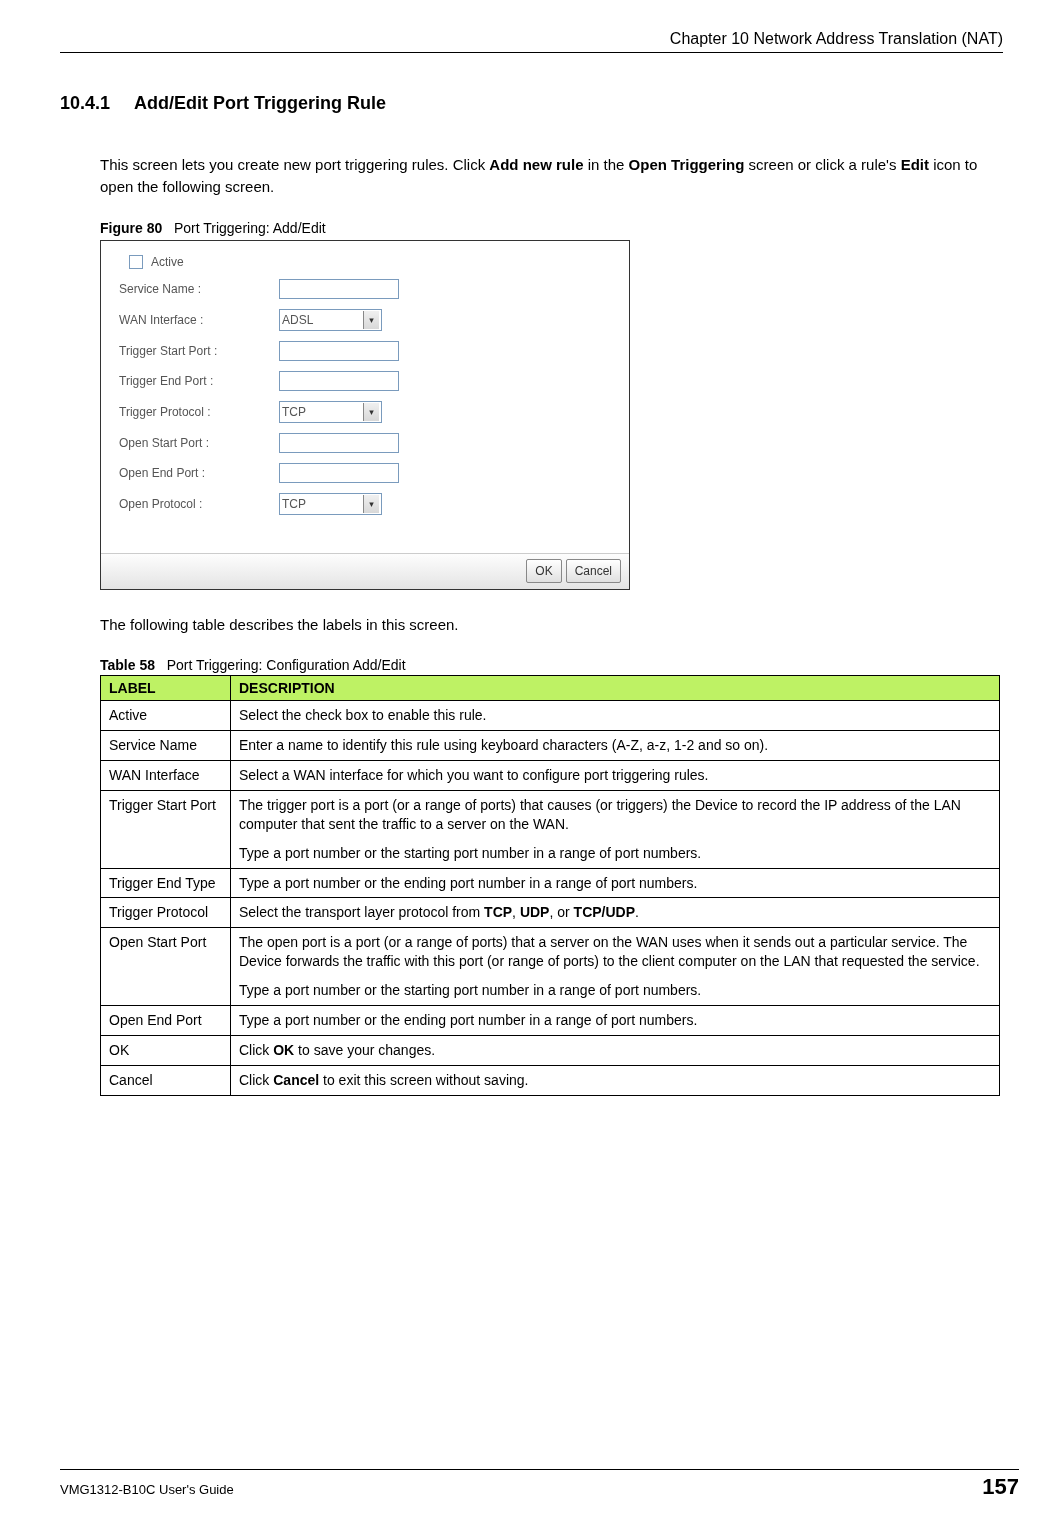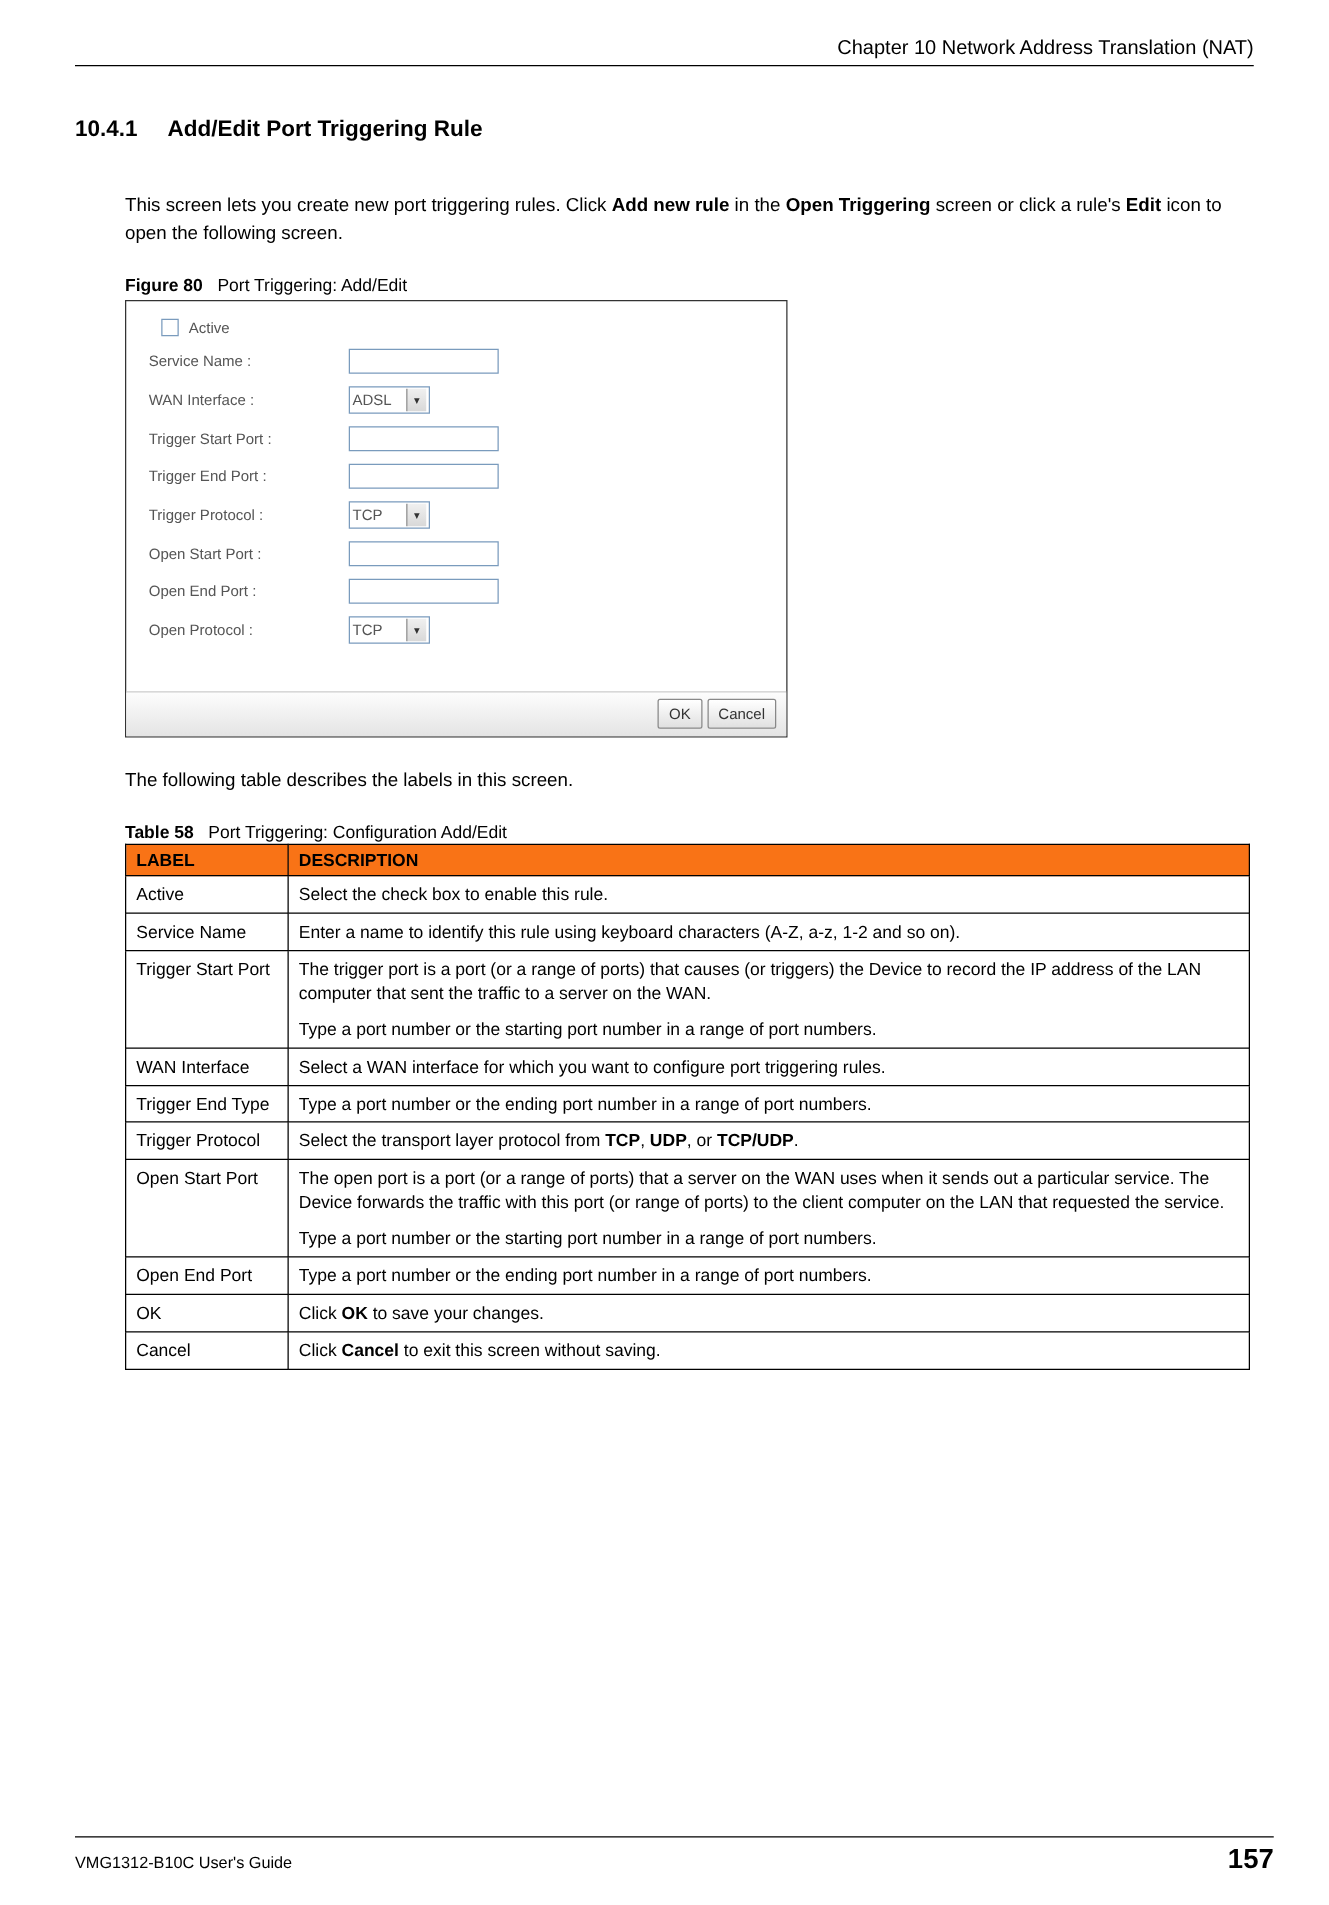"ADSL" .form-select { width: 65px -> 103px }
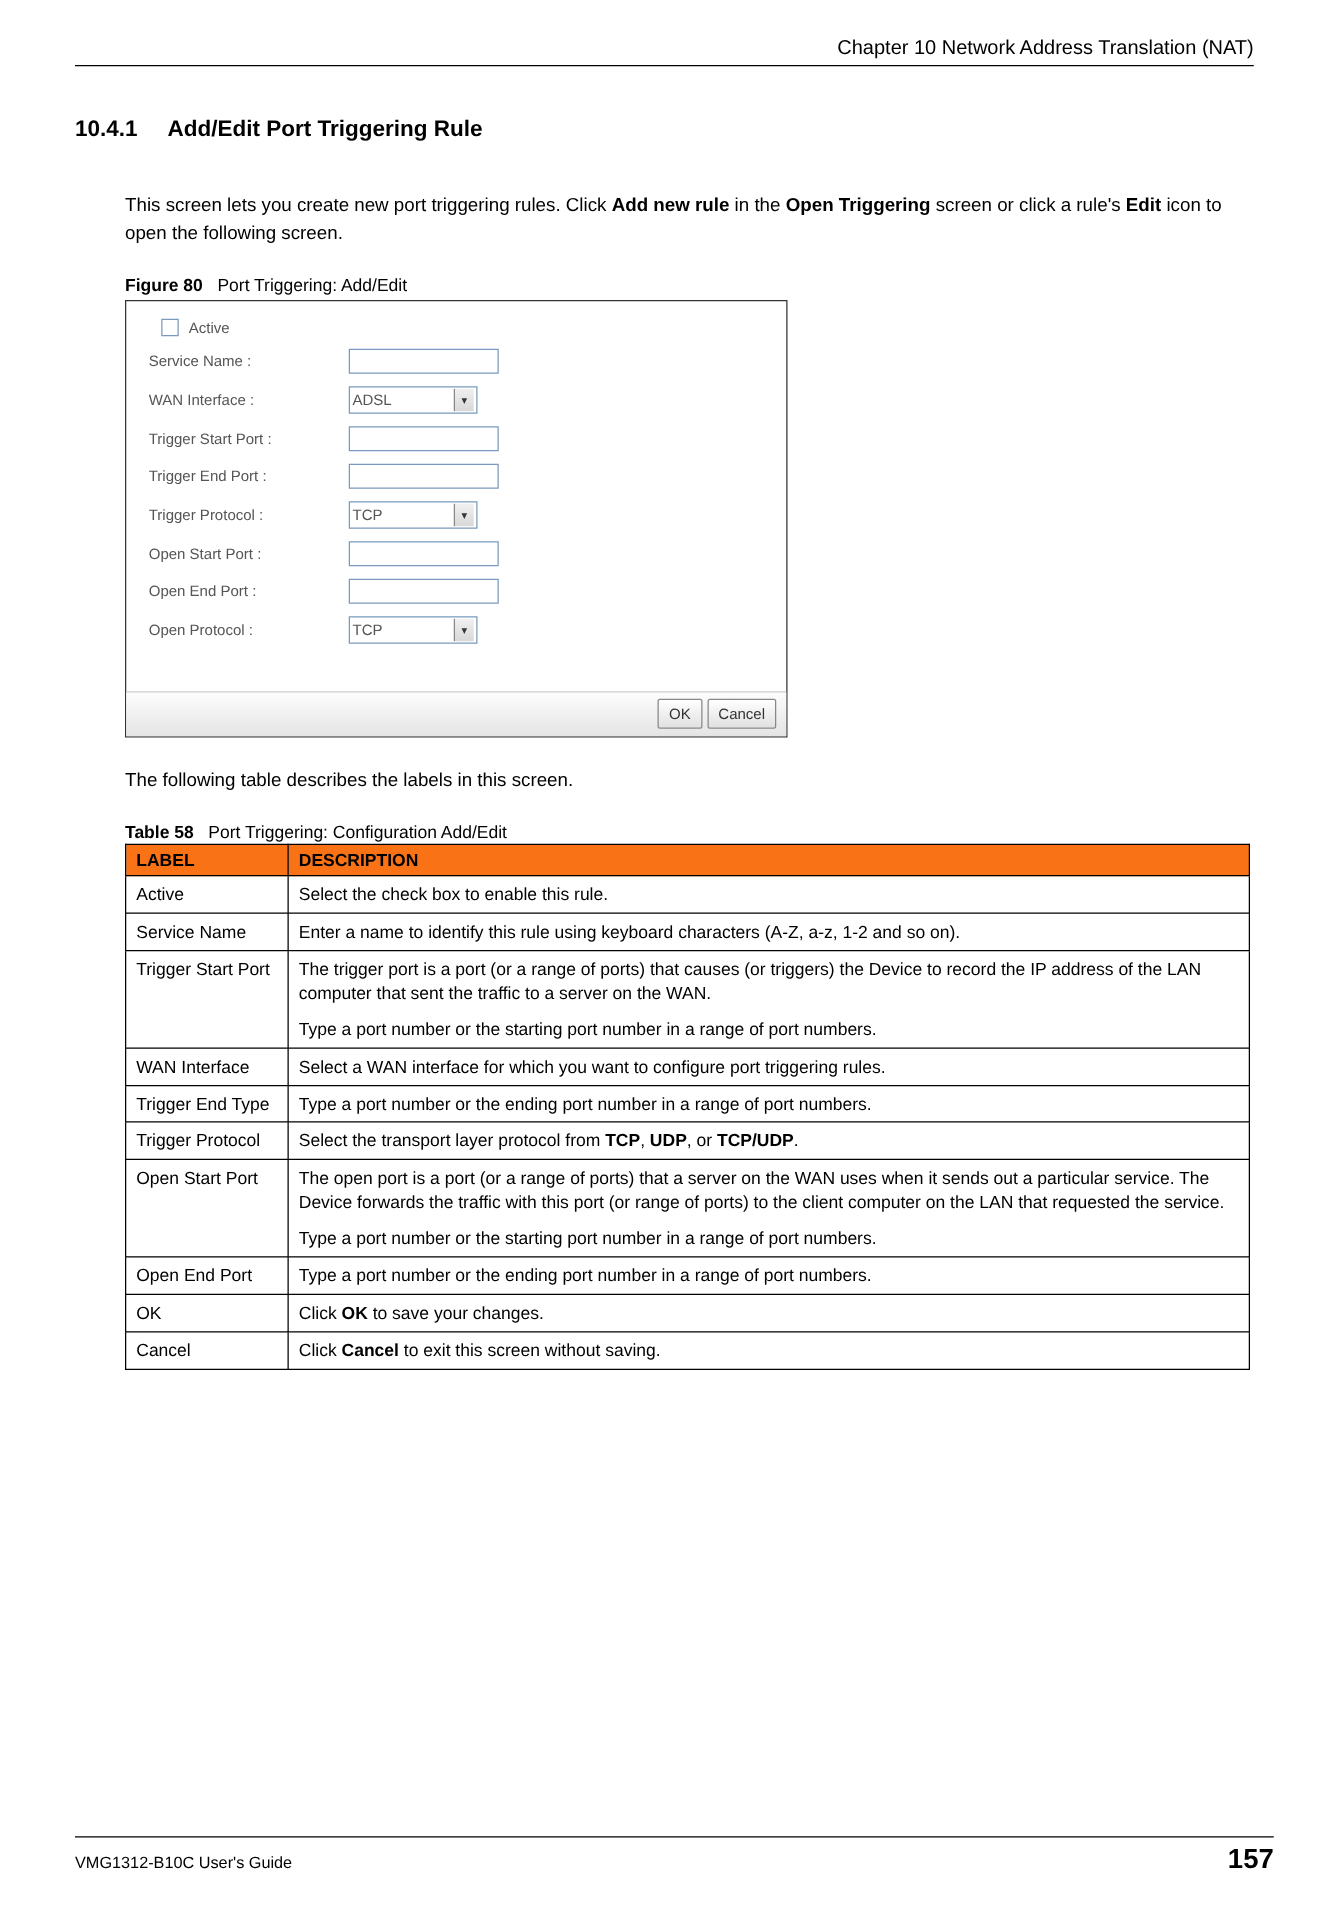"LABEL" .desc-table th { background: #f97316 -> #bef264 }
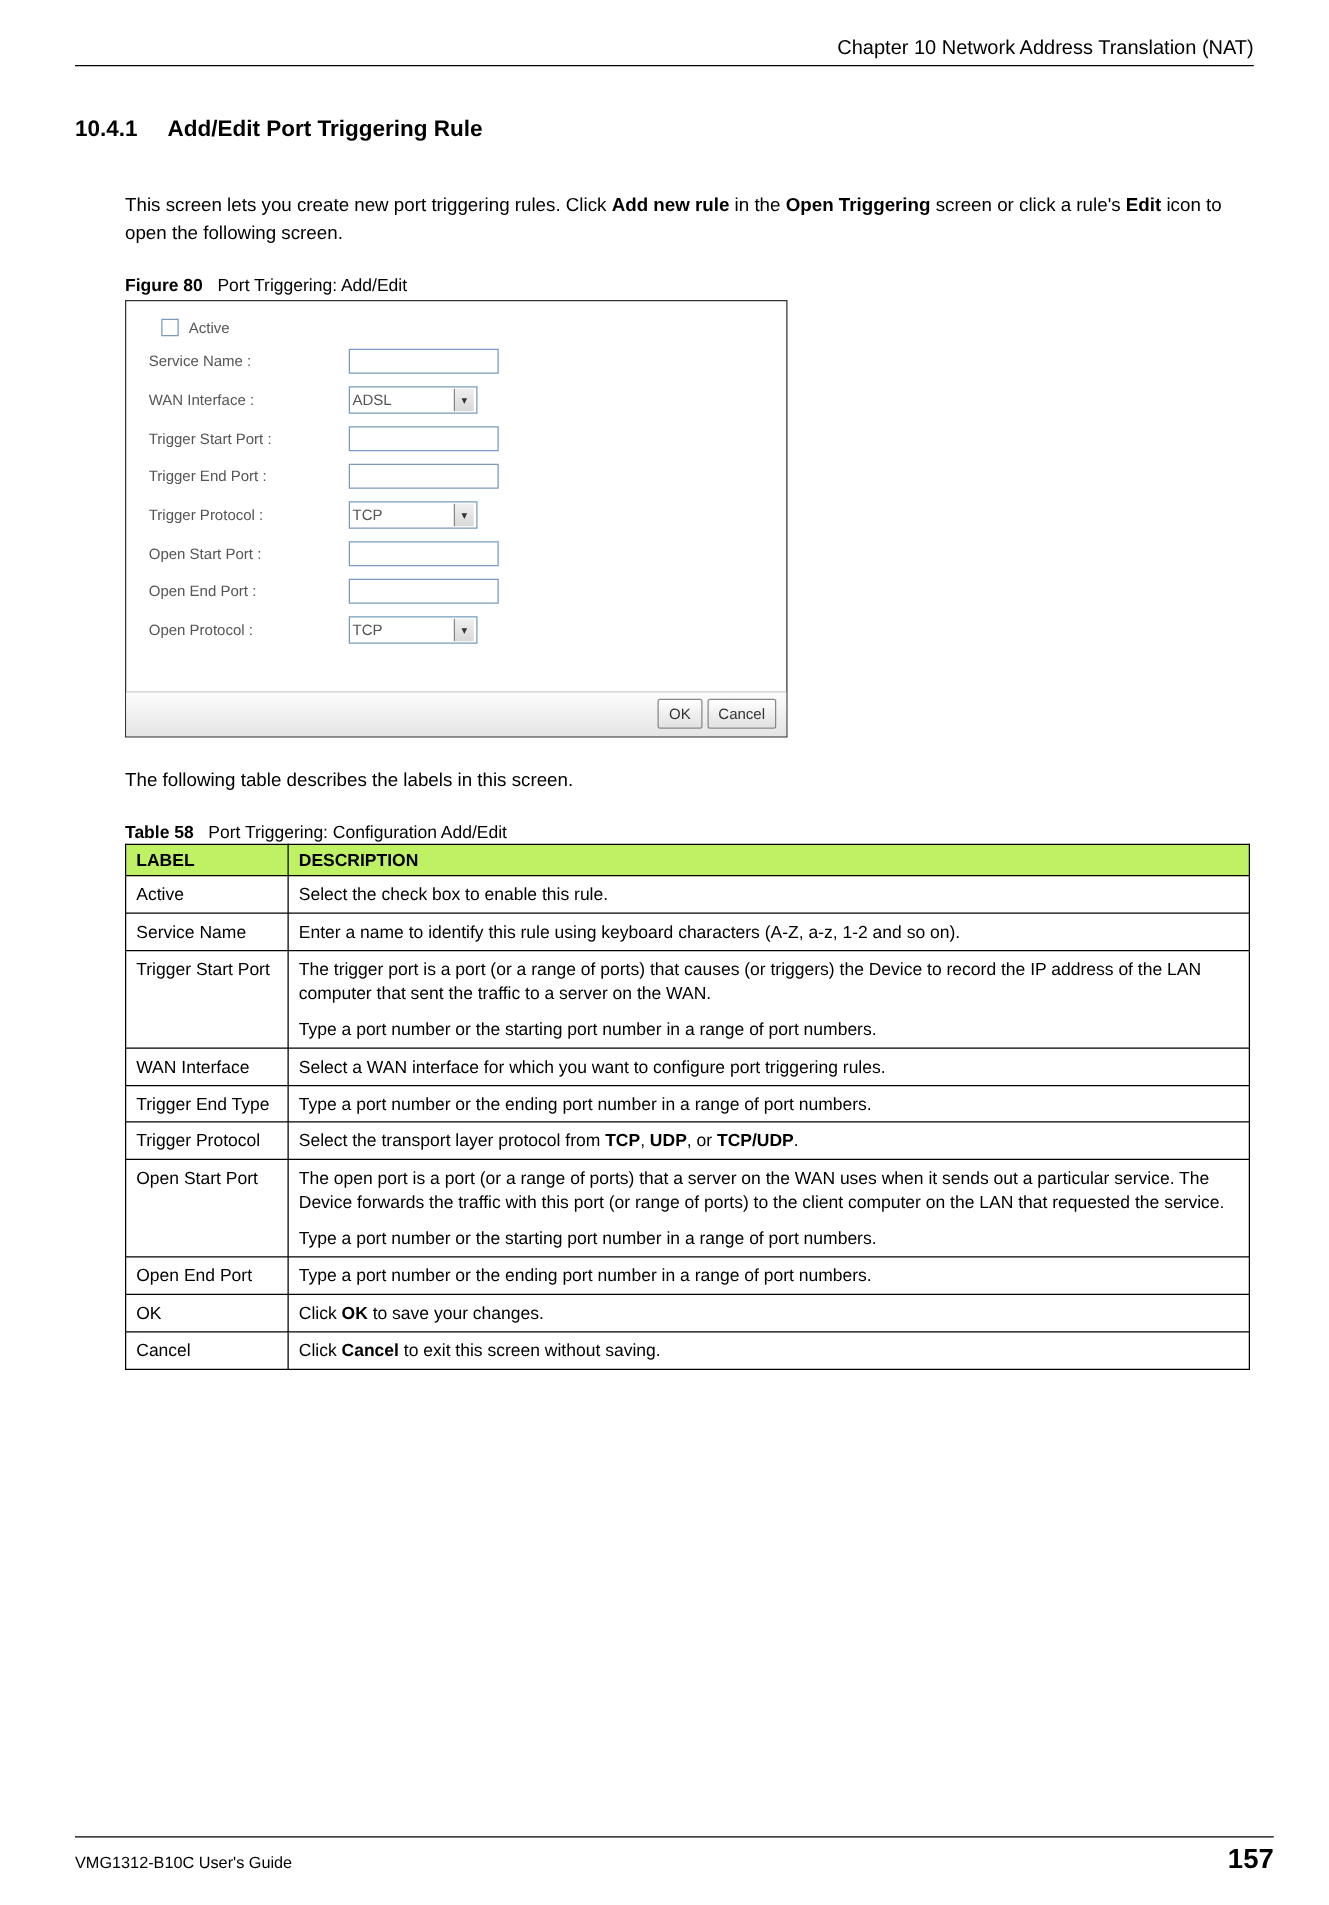"Trigger Start Port" tr { order: before "WAN Interface" -> after "WAN Interface" }
